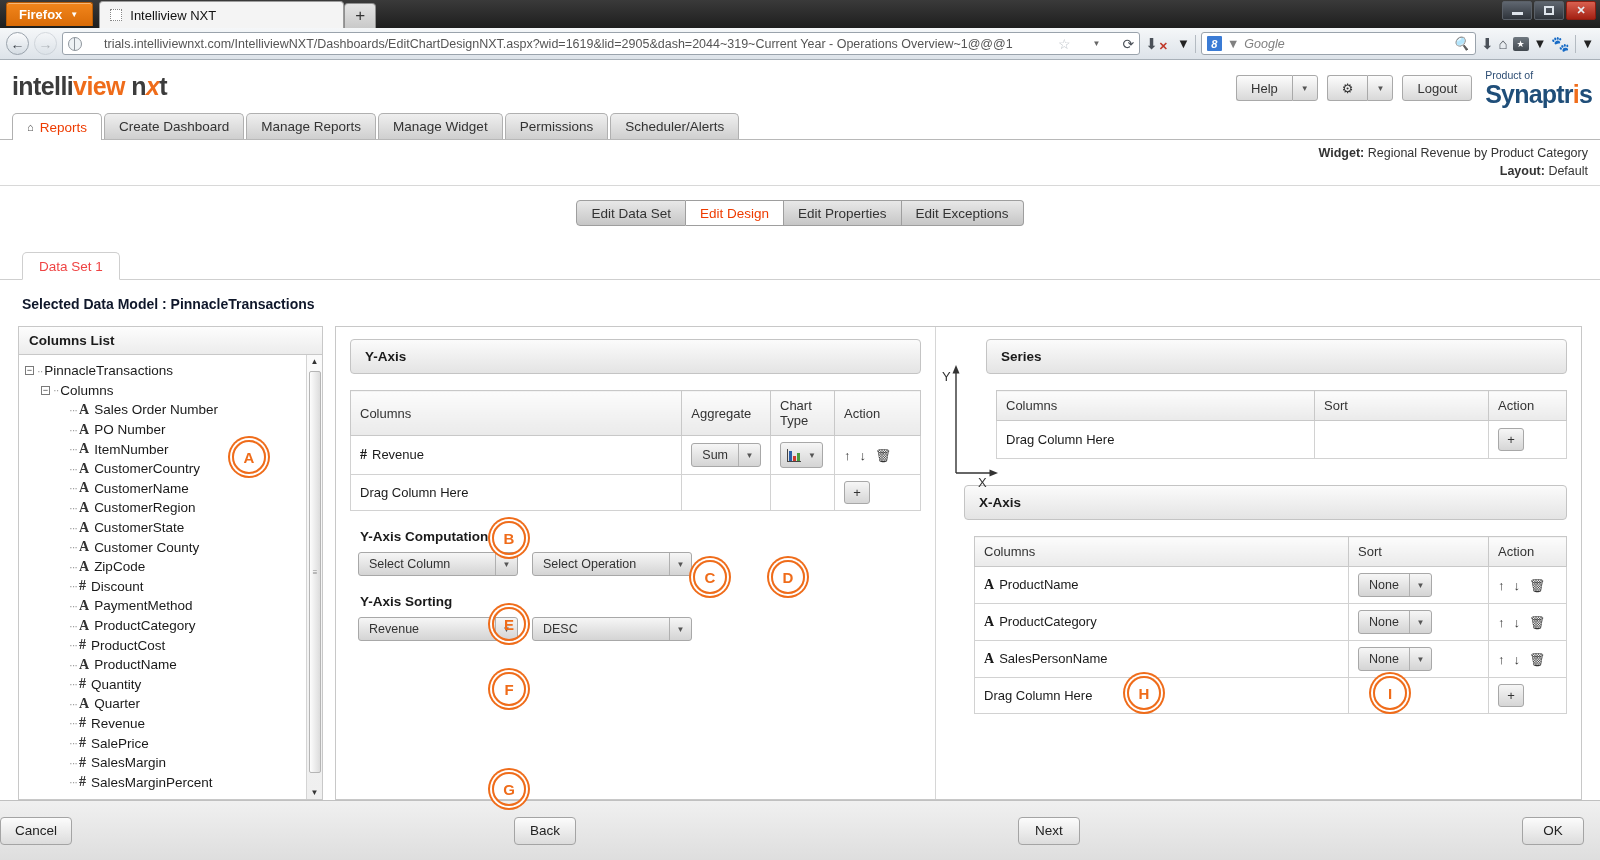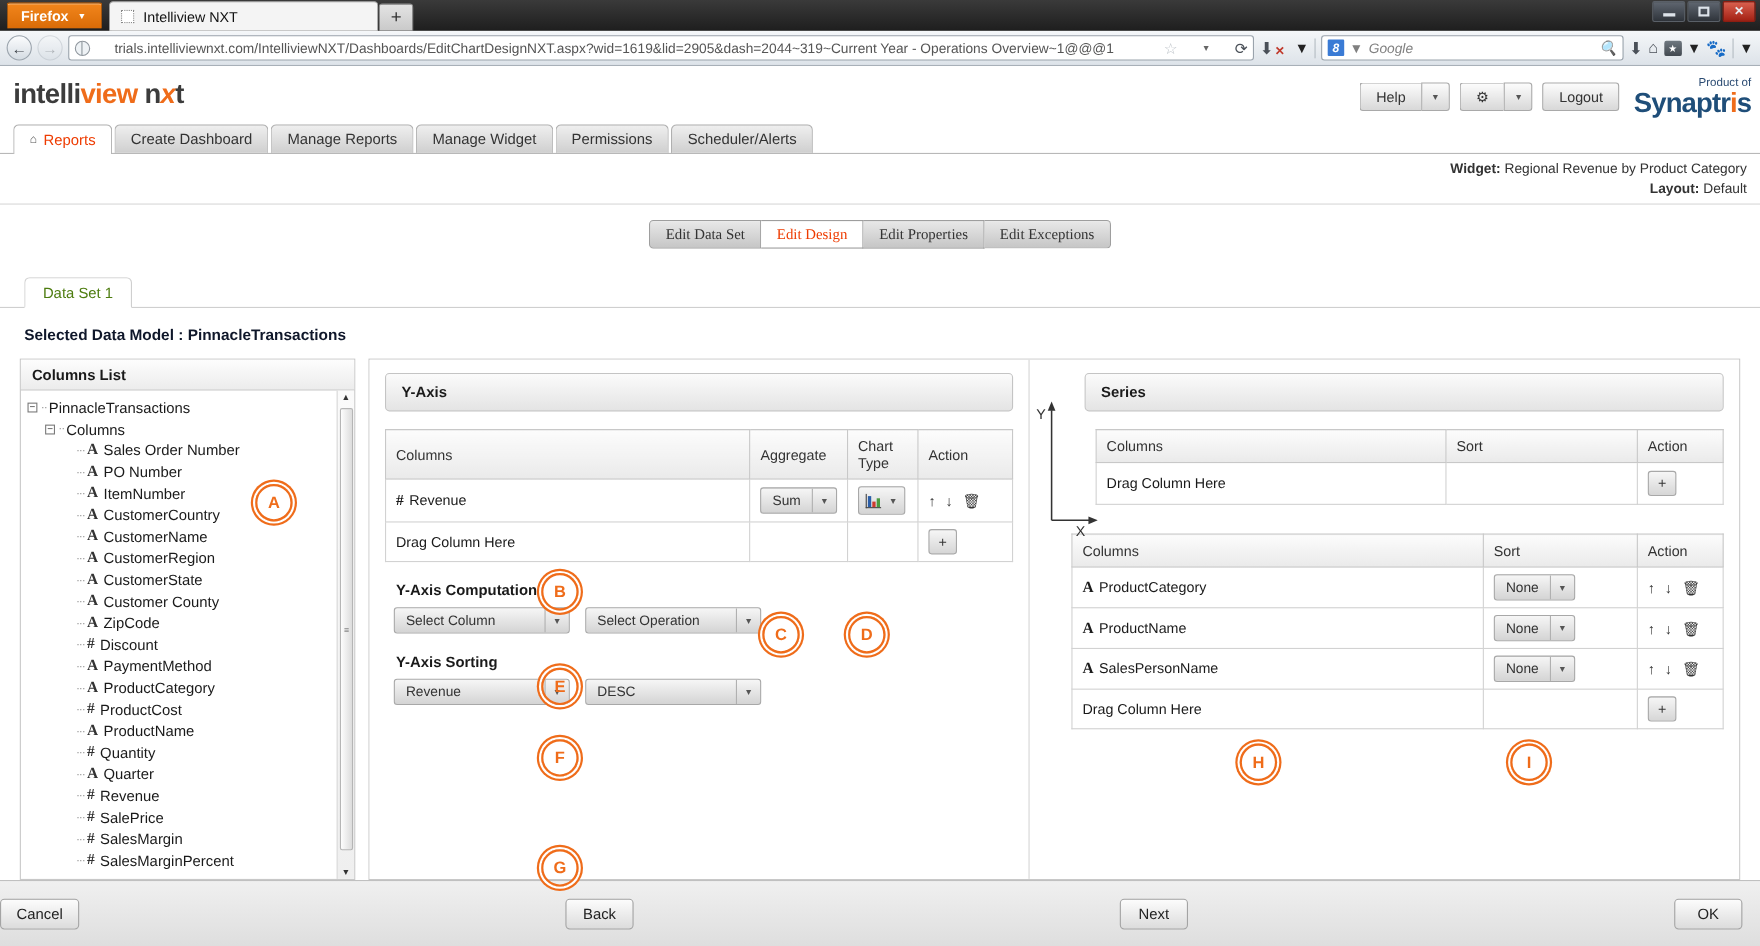"Product of" .synaptris { text-align: right -> left }
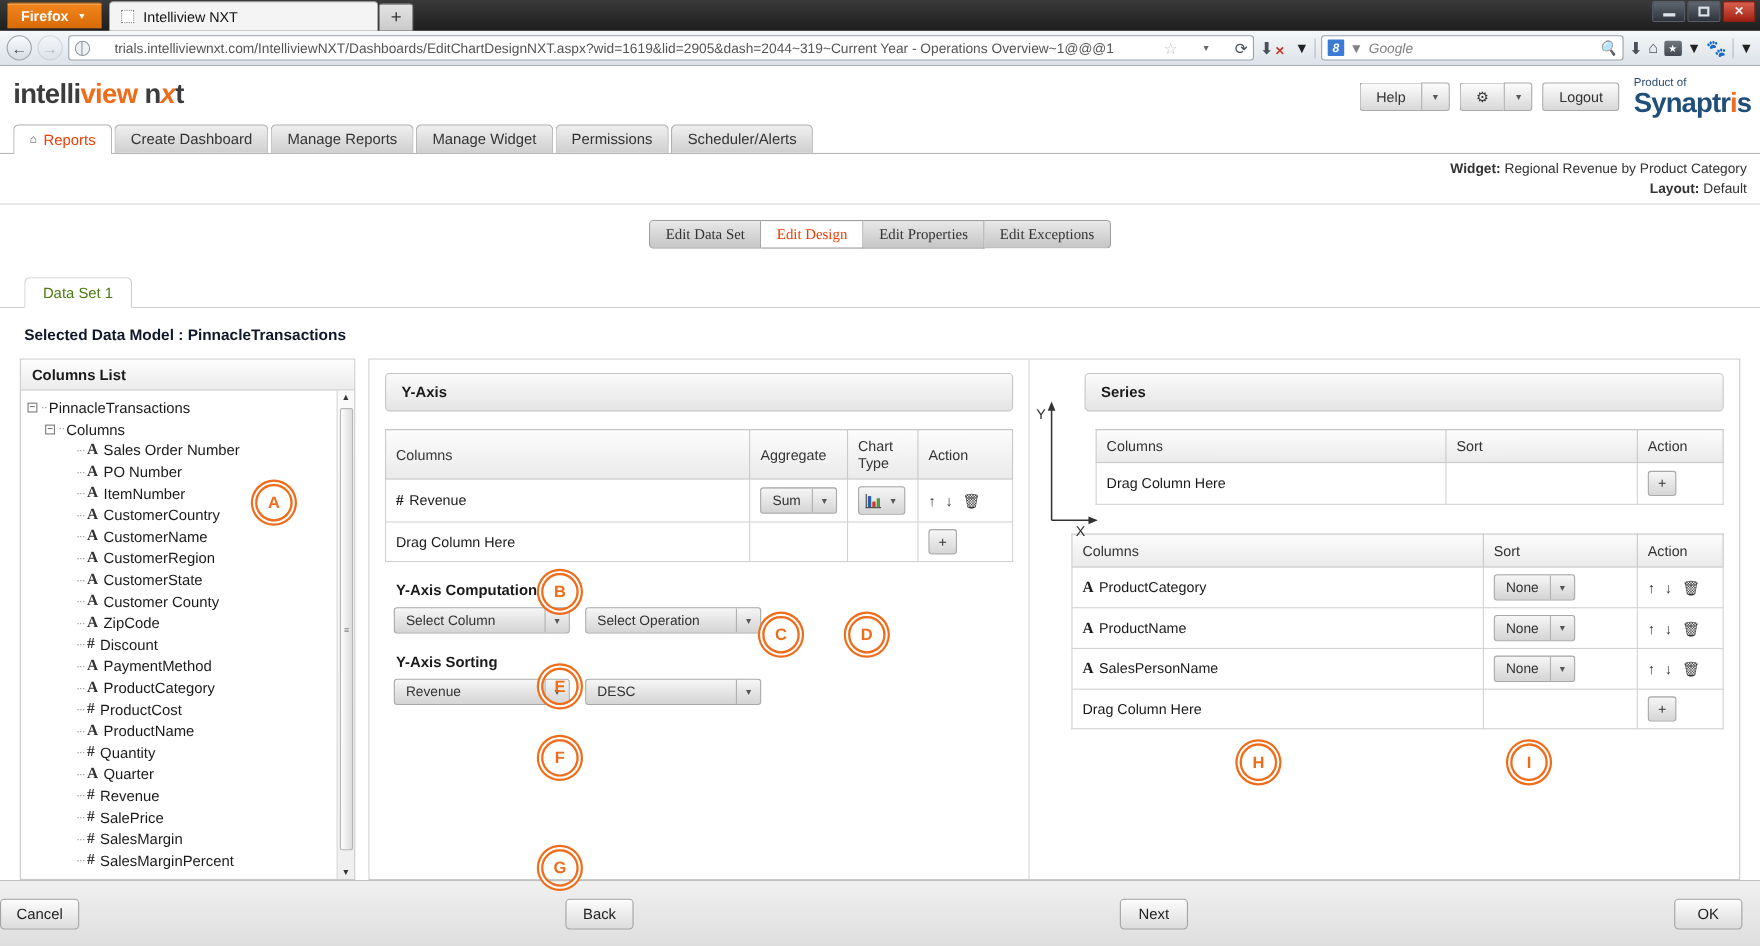"Edit Data Set" .subtab { font-family: Liberation Serif, serif -> none }
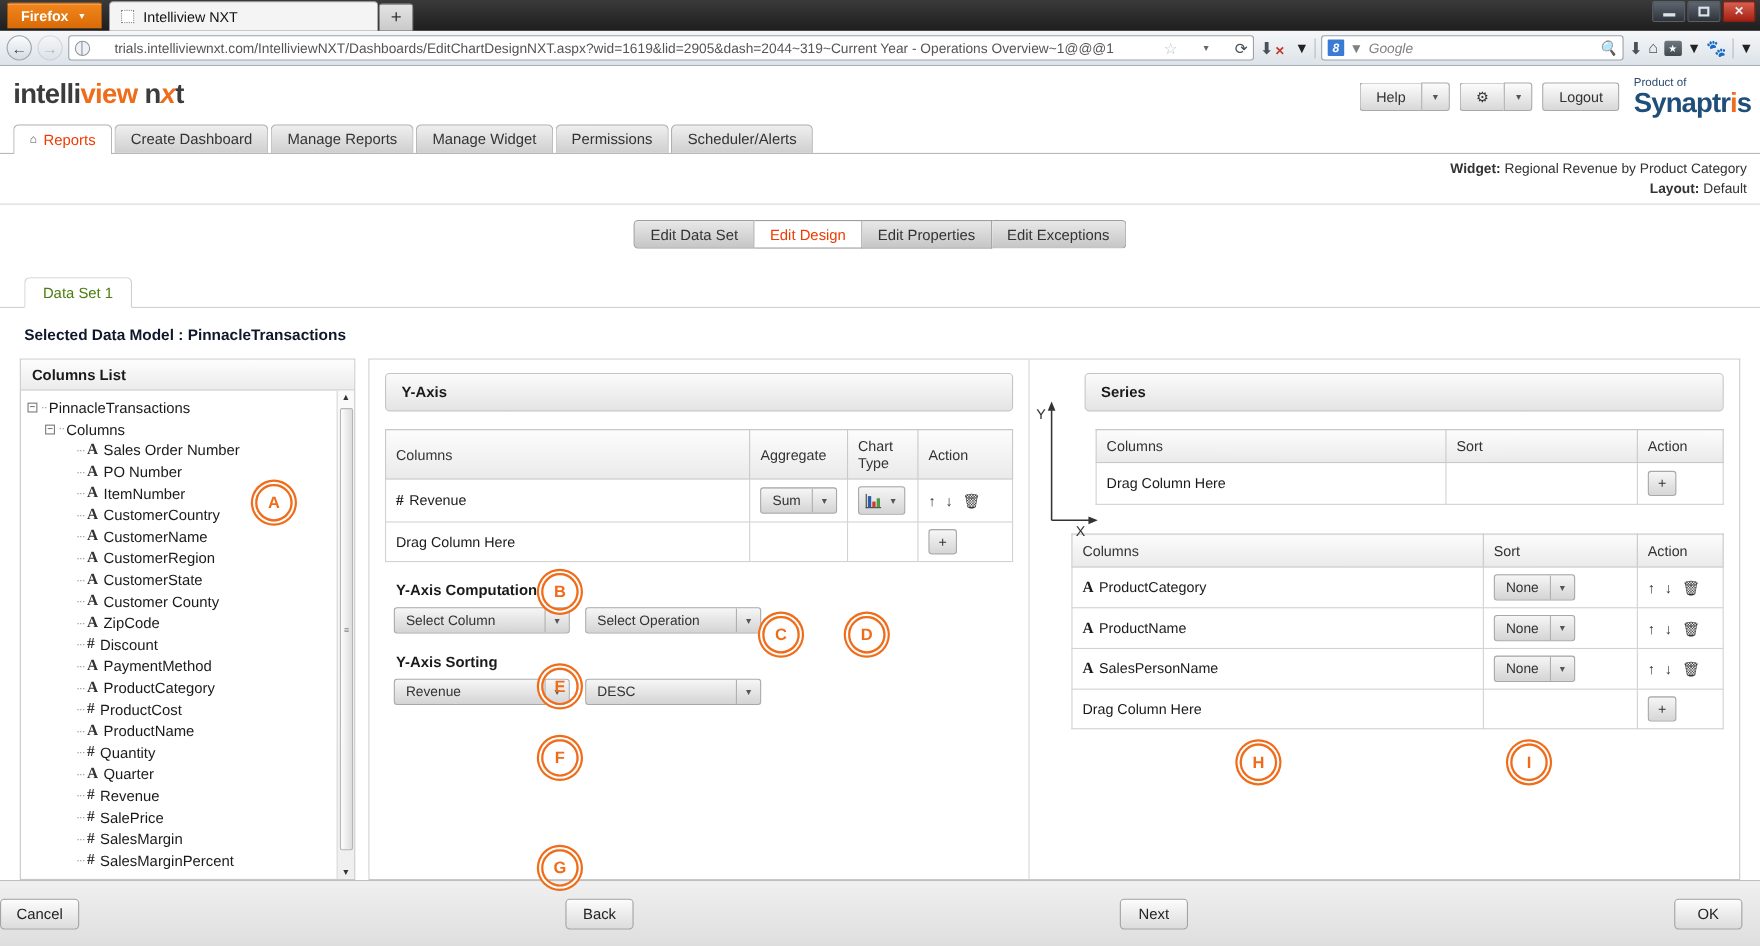"Data Set 1" .ds-tab { color: #4d7c0f -> #ef4444 }
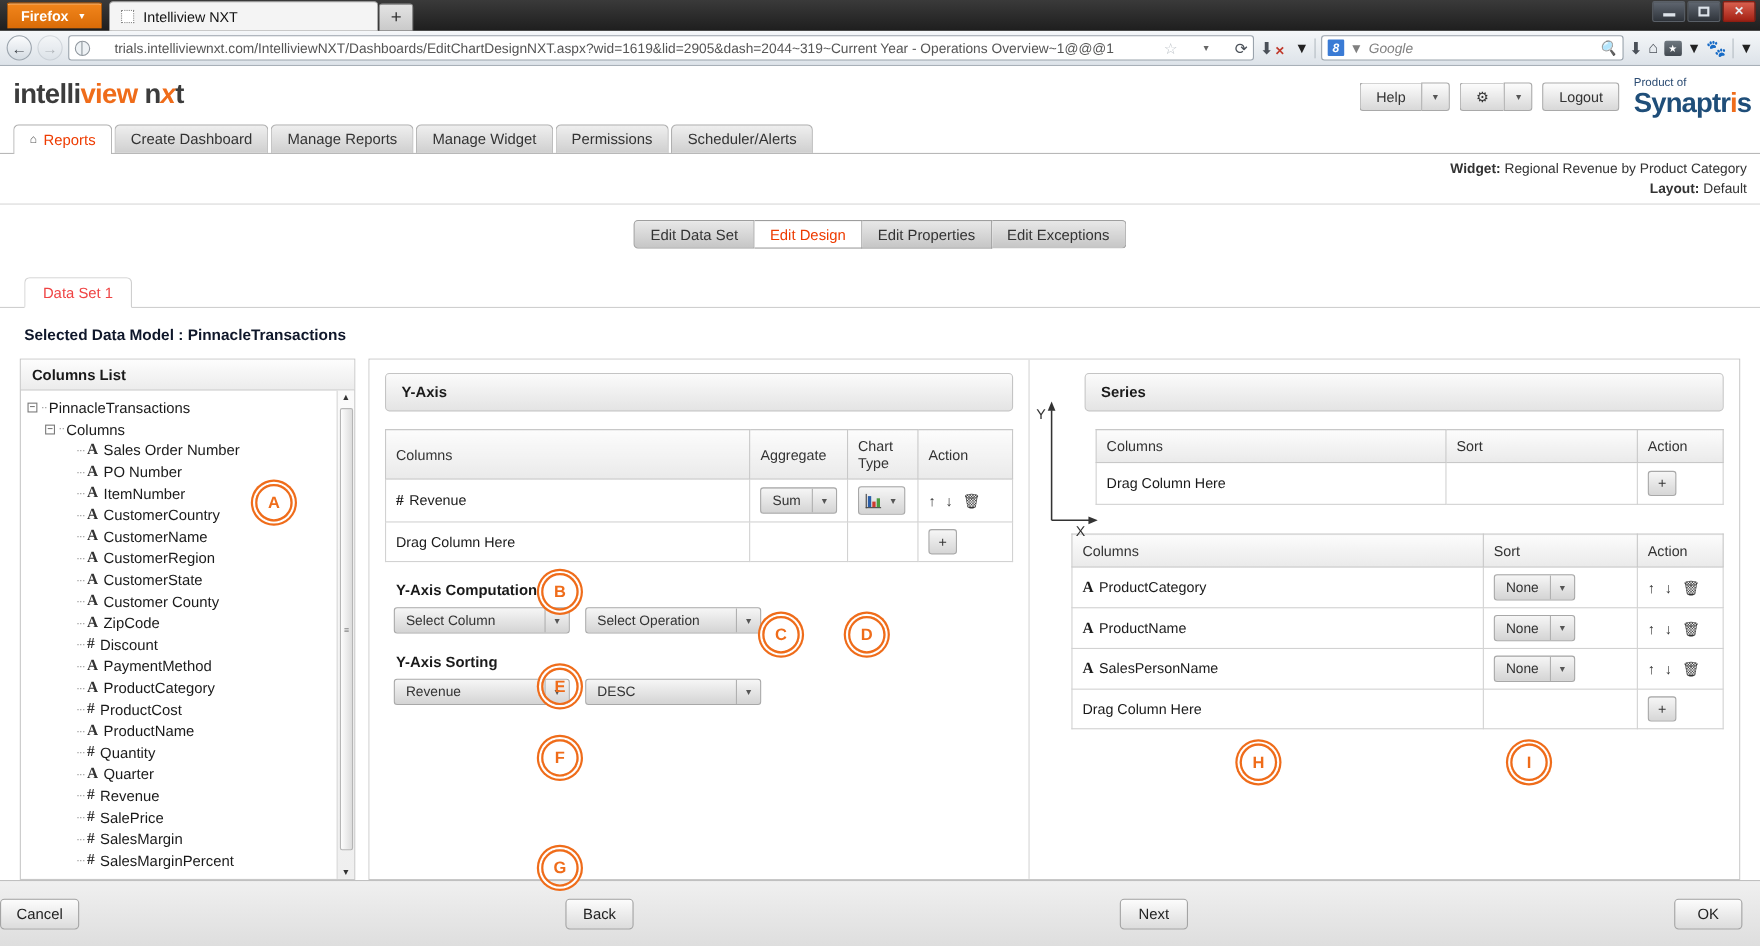"X-Axis" div.section-bar { html: none -> <div>X-Axis</div> }
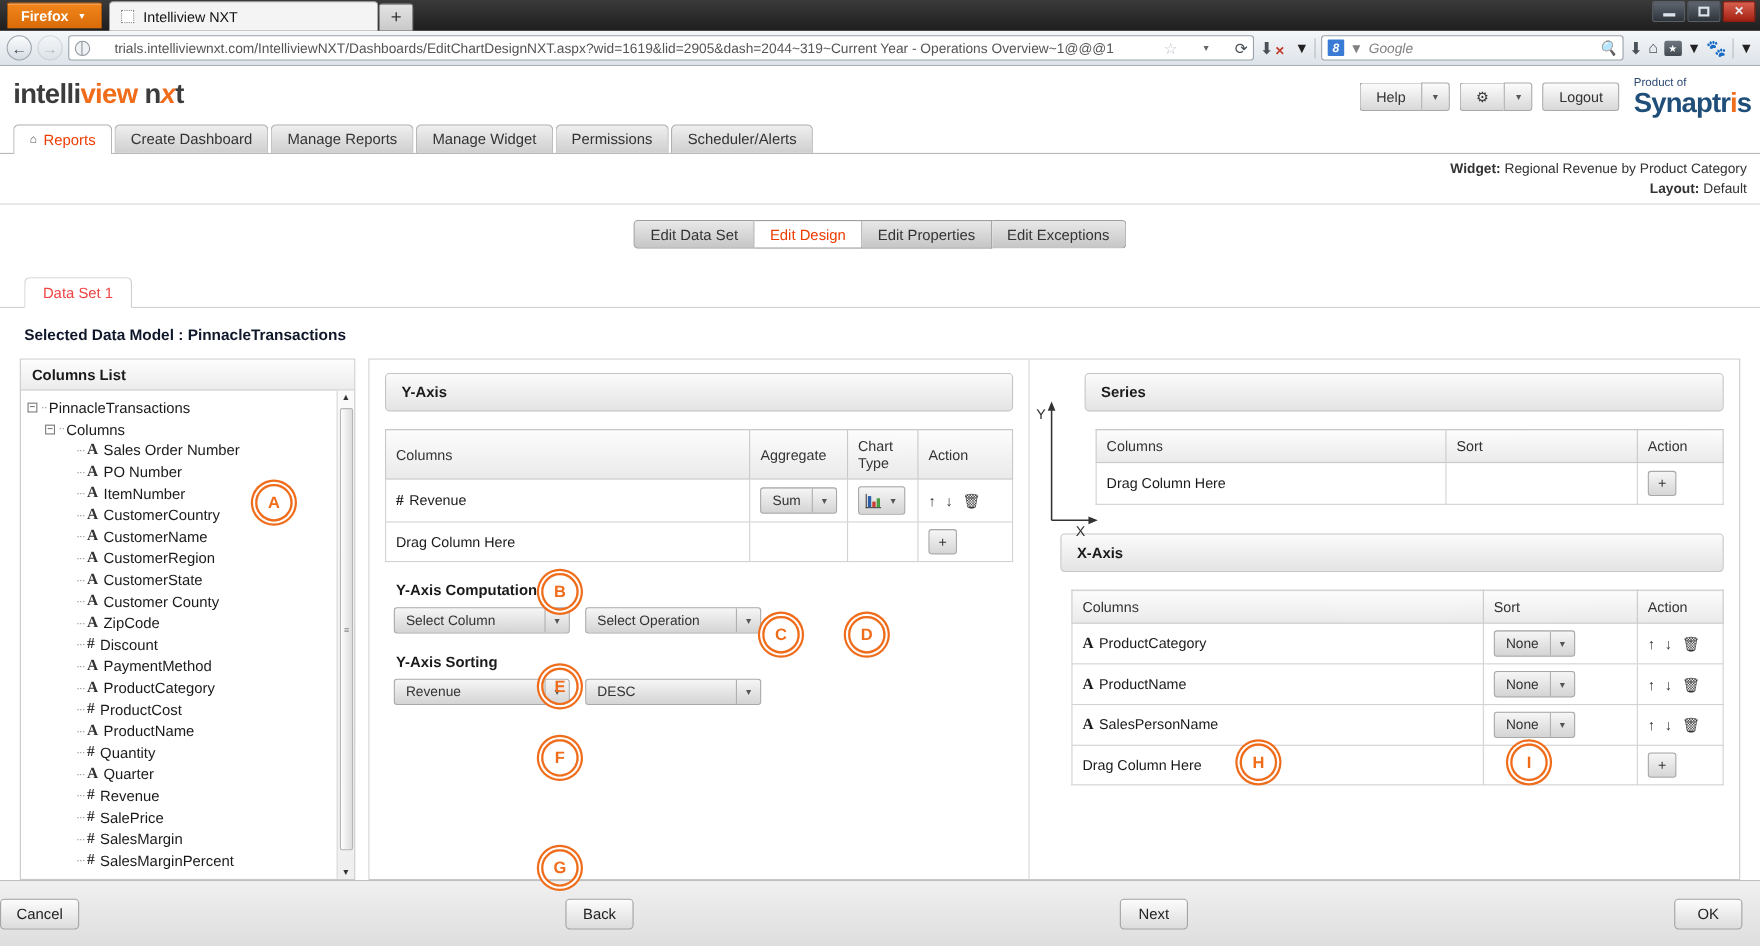"A ProductCategory" tr { order: before "A ProductName" -> after "A ProductName" }
